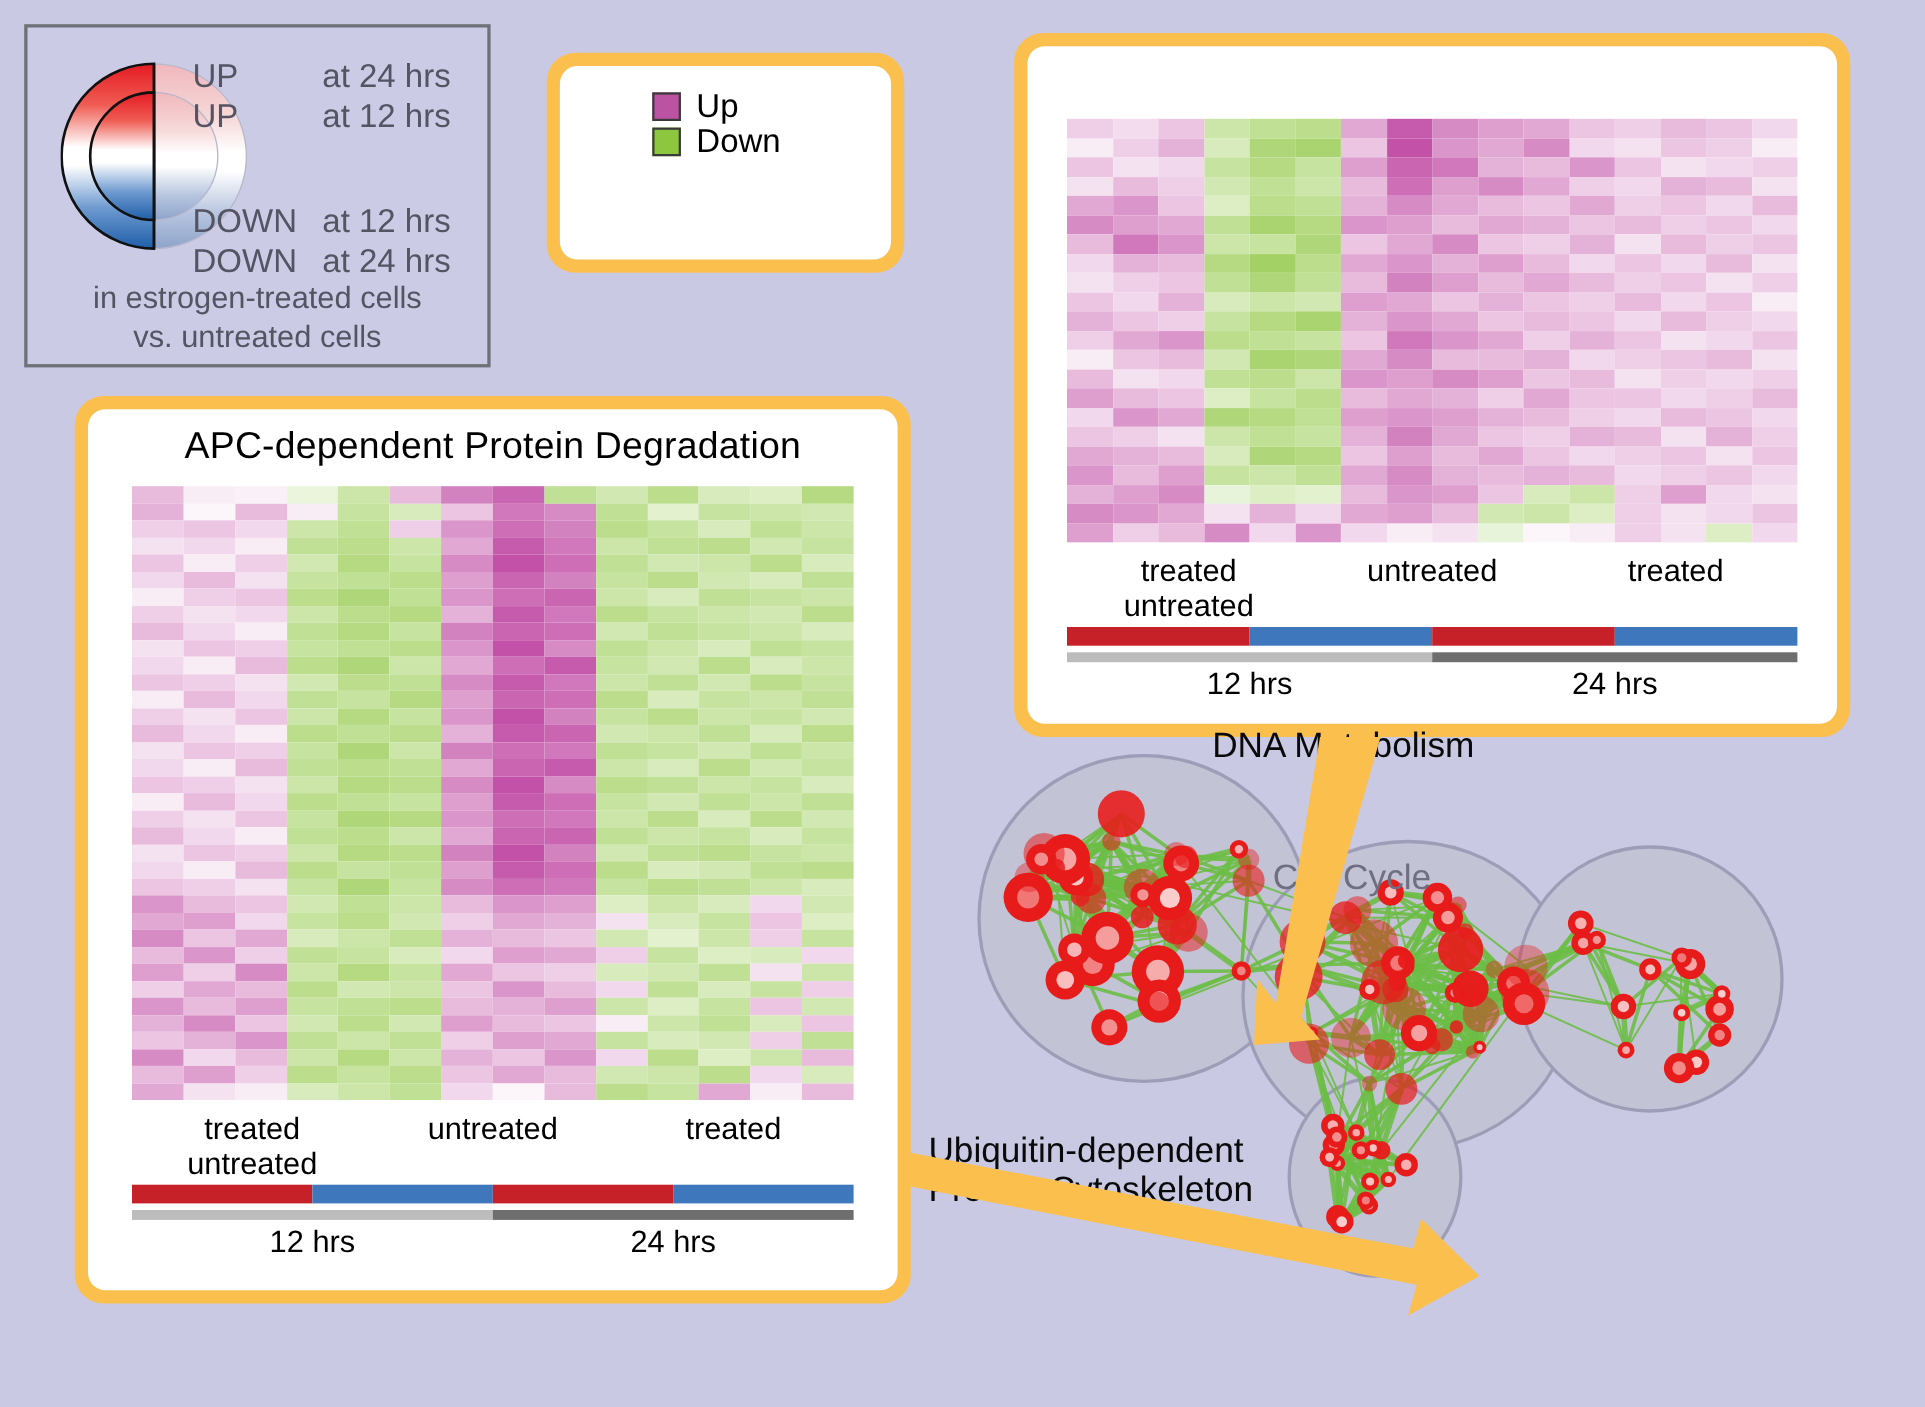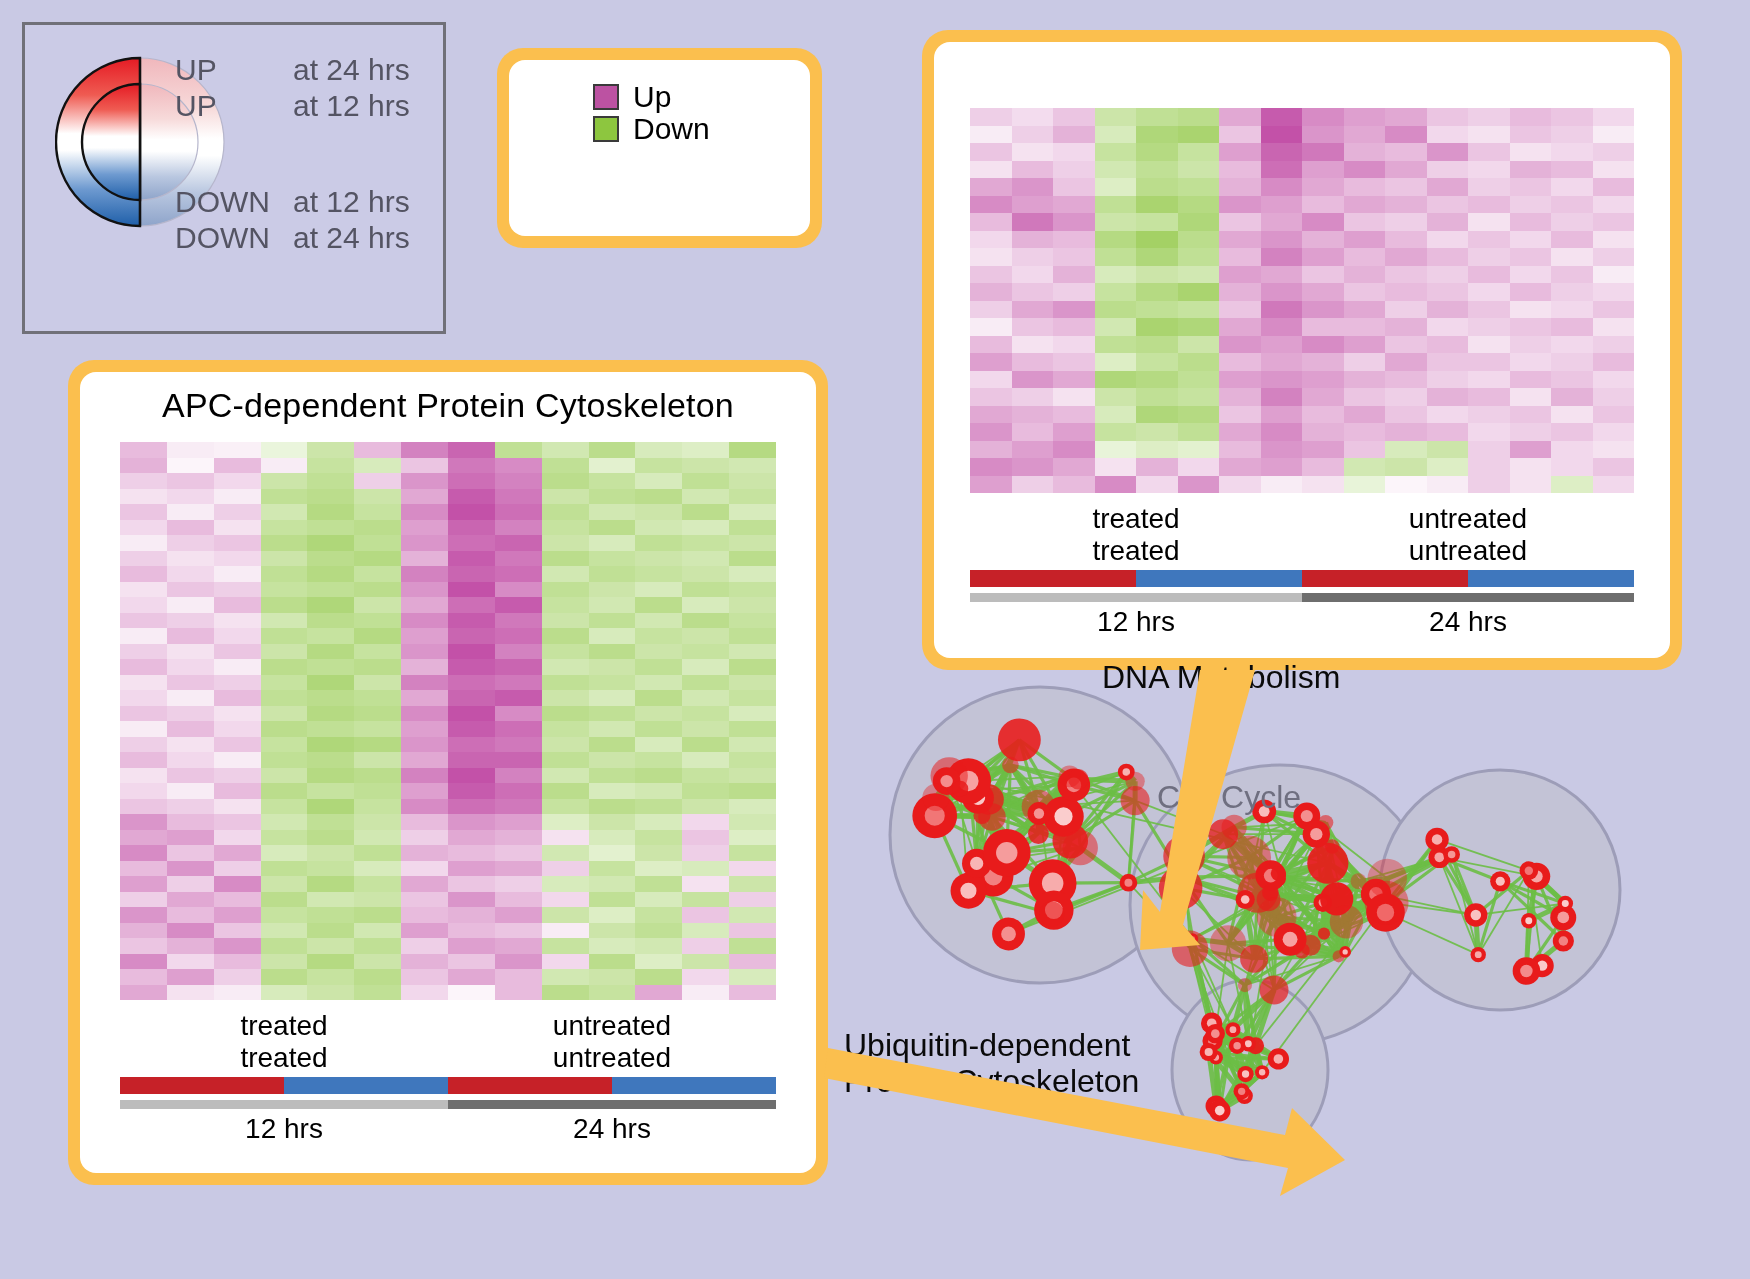"in estrogen-treated cells" div { html: none -> <div>in estrogen-treated cells vs. untreated cells</div> }
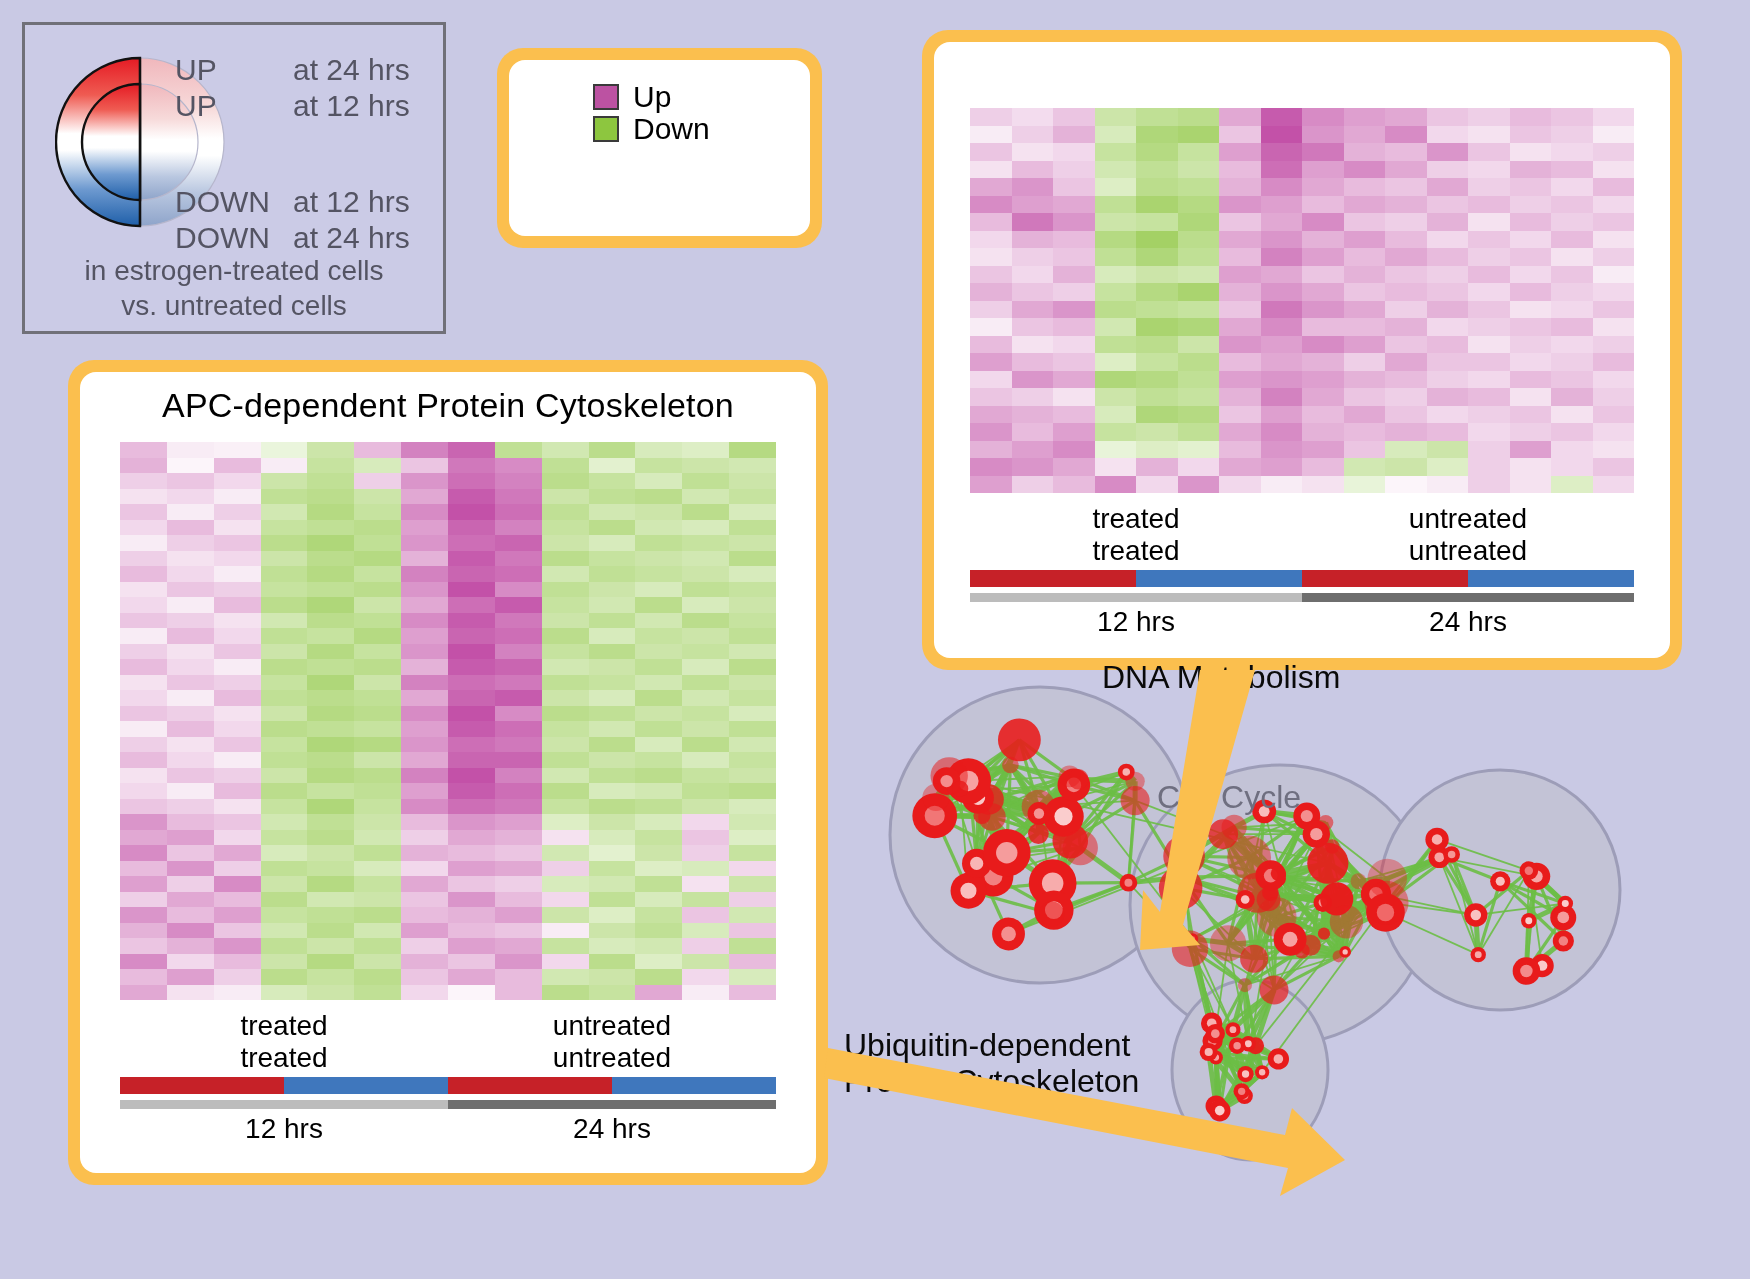"APC-dependent Protein Cytoskeleton" div.panel-title { text: Cytoskeleton -> Degradation }
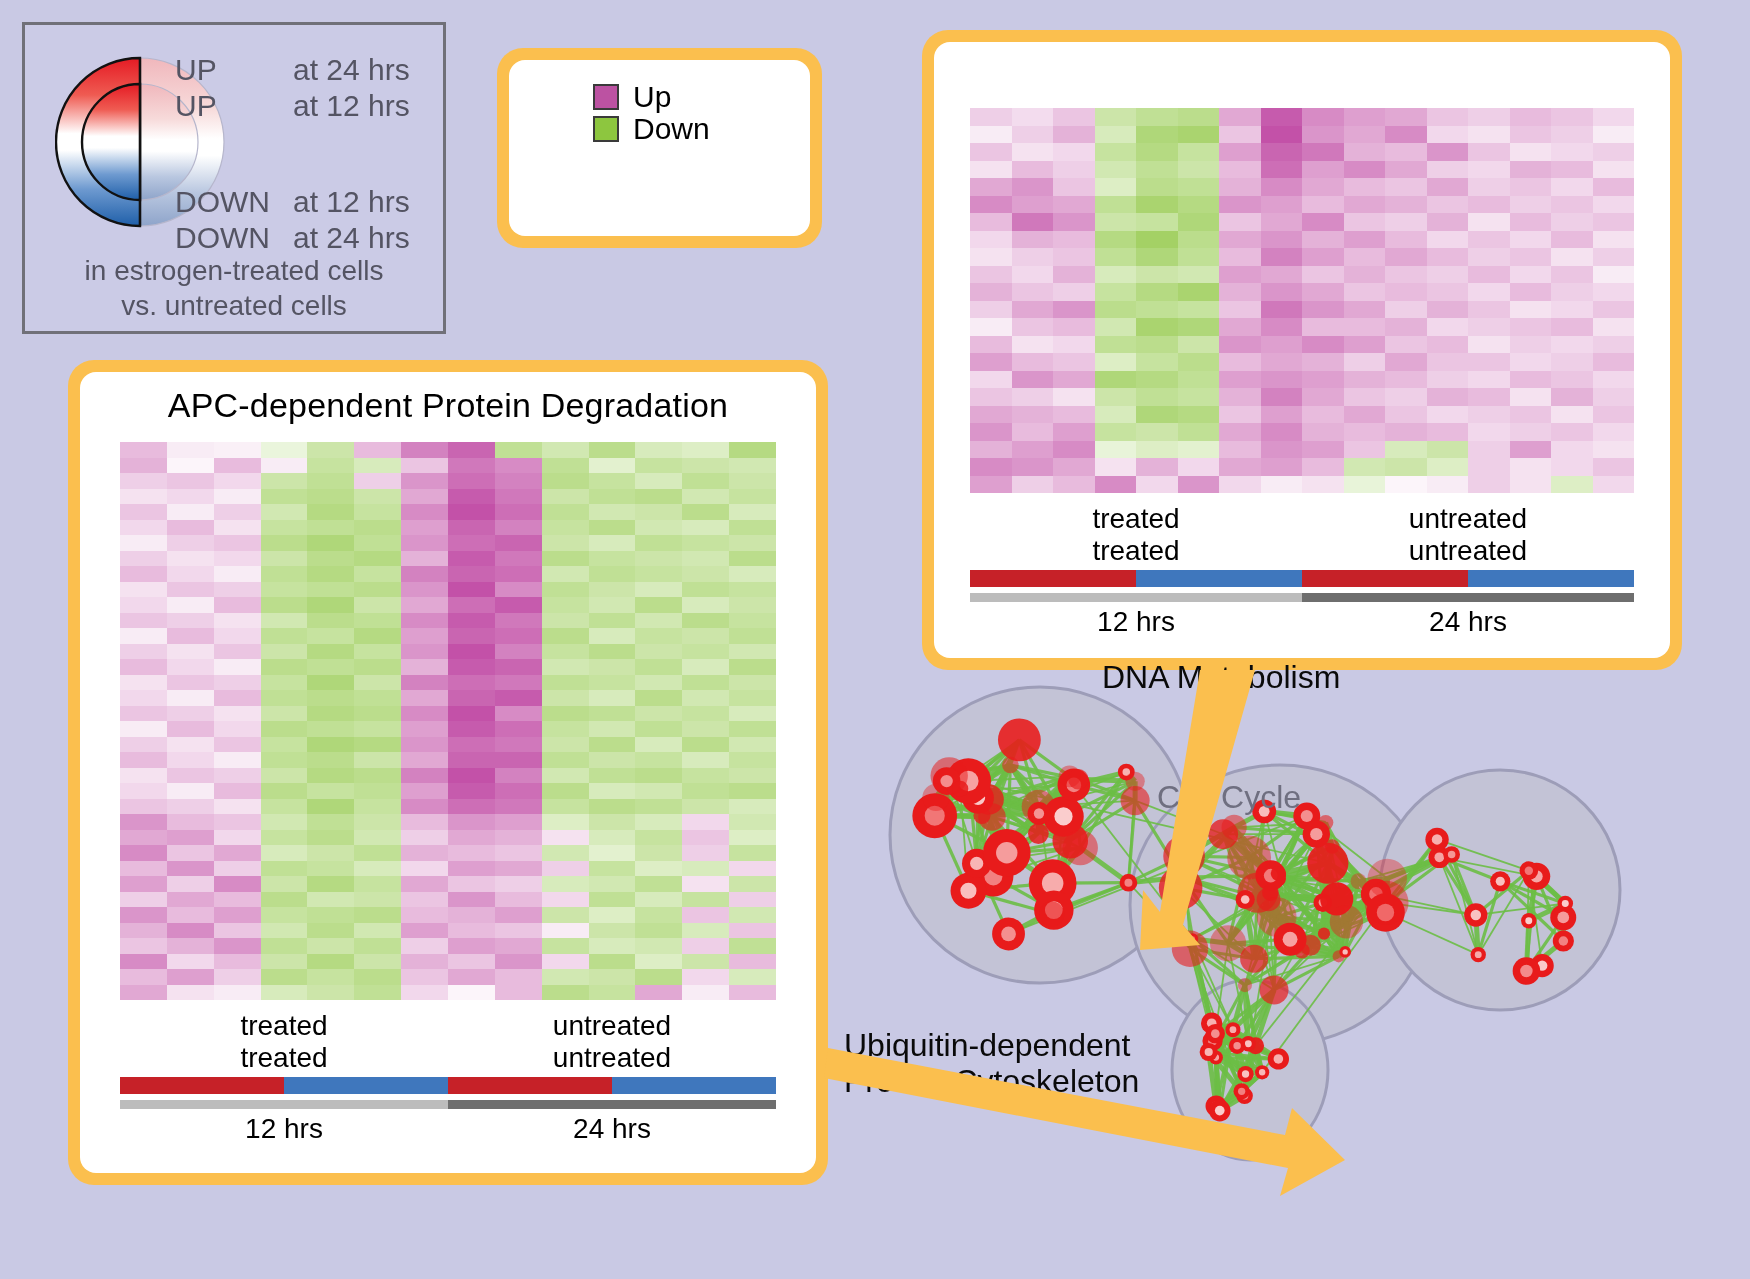"treated" .axis-labels { grid-template-columns: repeat(2,1fr) -> repeat(3,1fr) }
